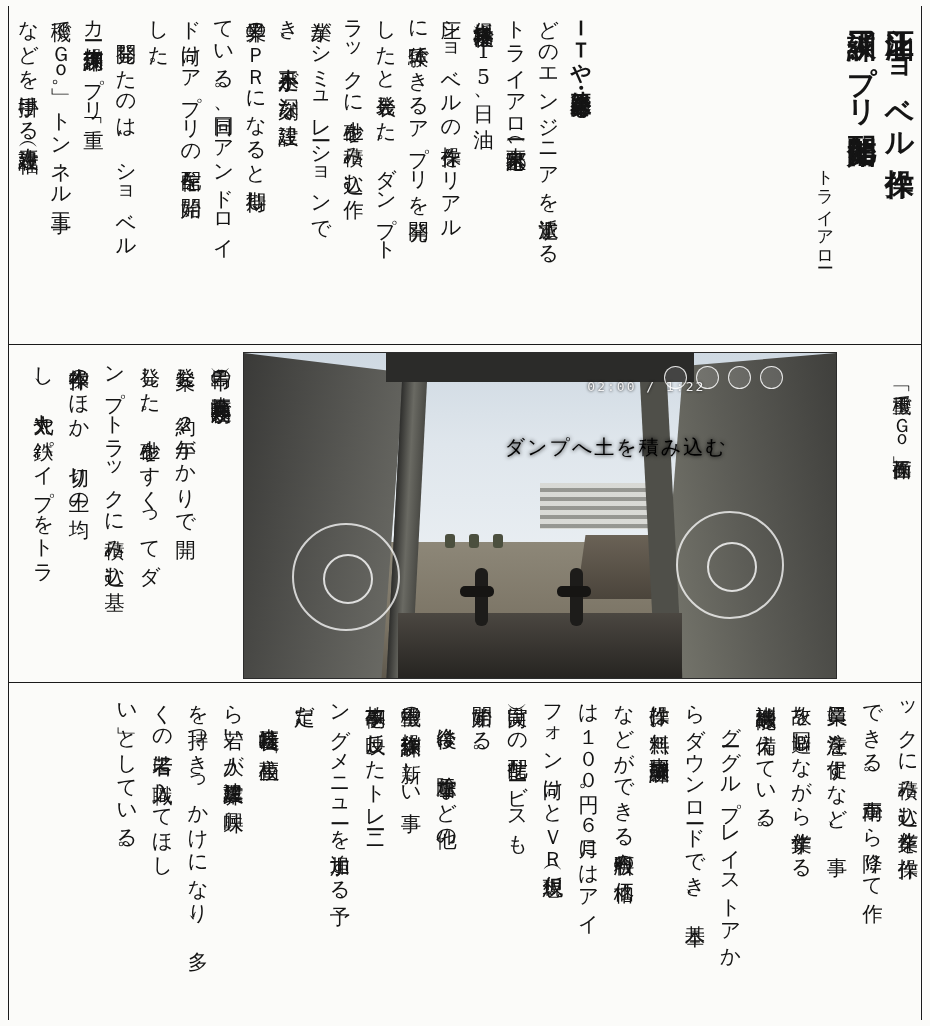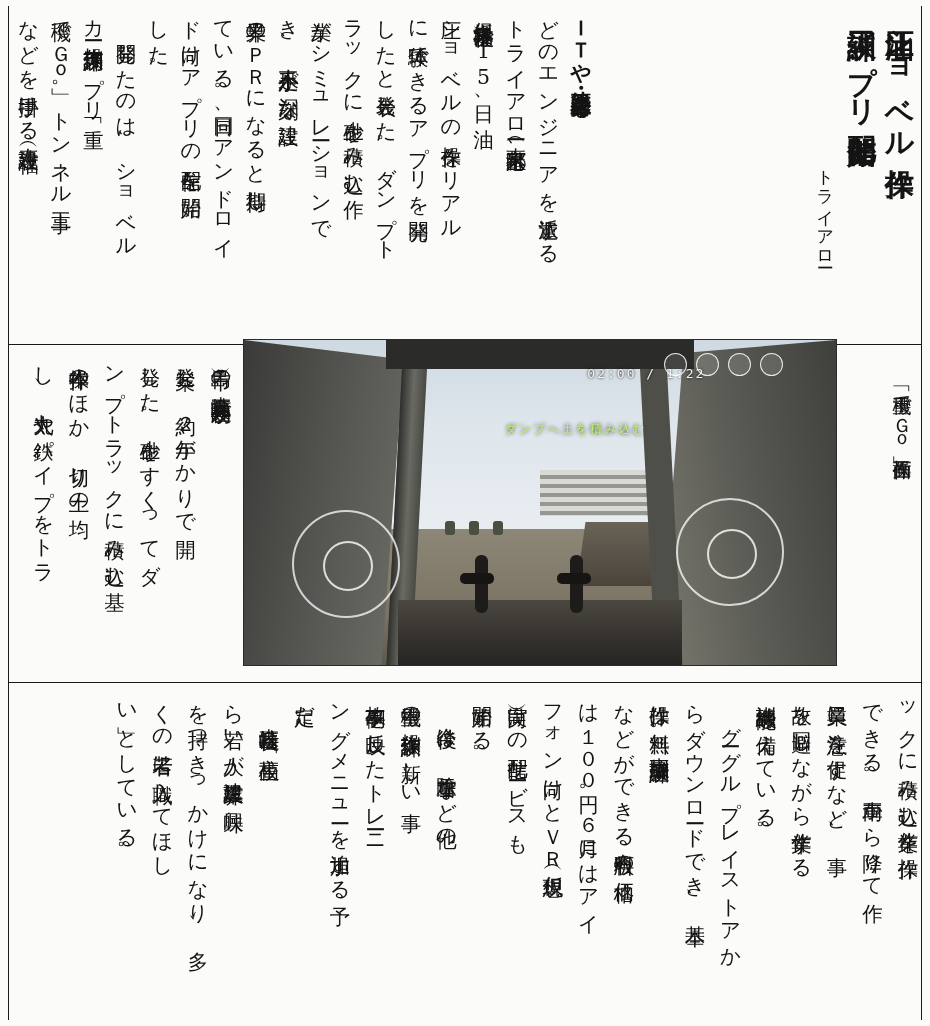"02:00 / 1:22" .photo-wrap { top: 339px -> 352px }
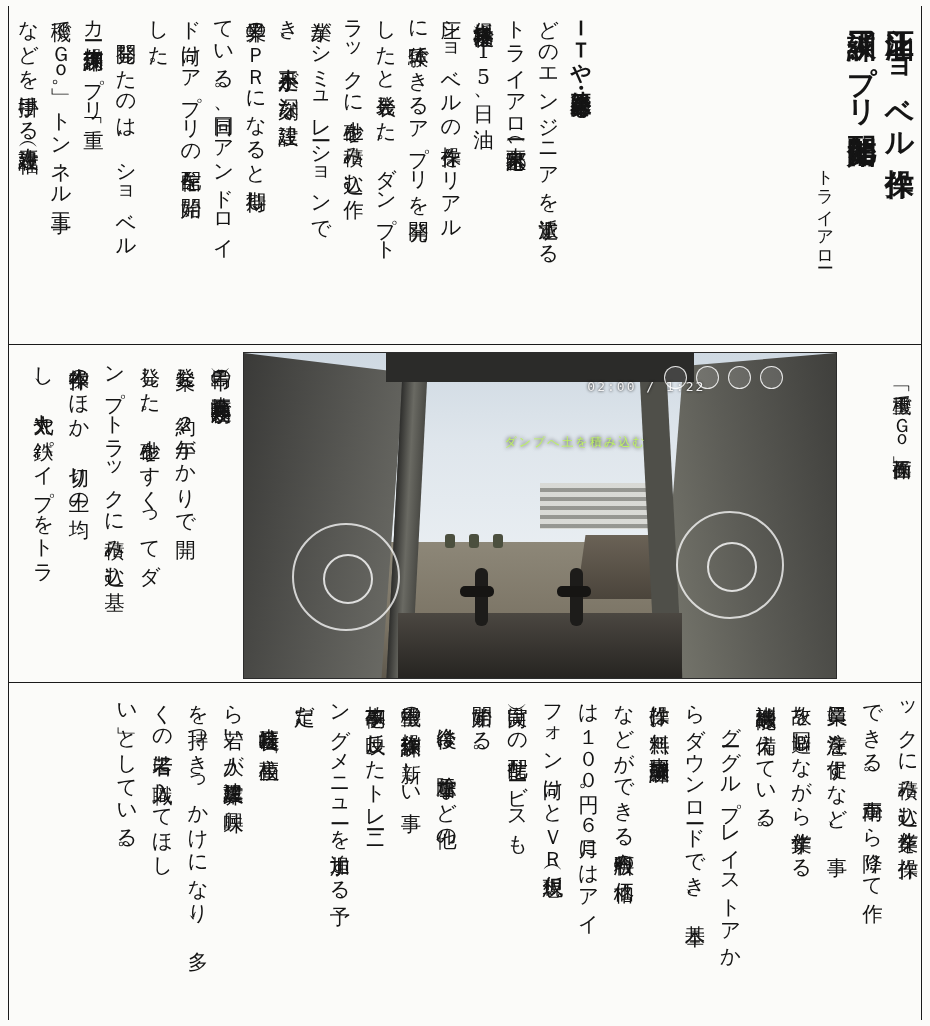"ダンプへ土を積み込む" .objective { color: #bef264 -> #000000; font-size: 12px -> 20px }
